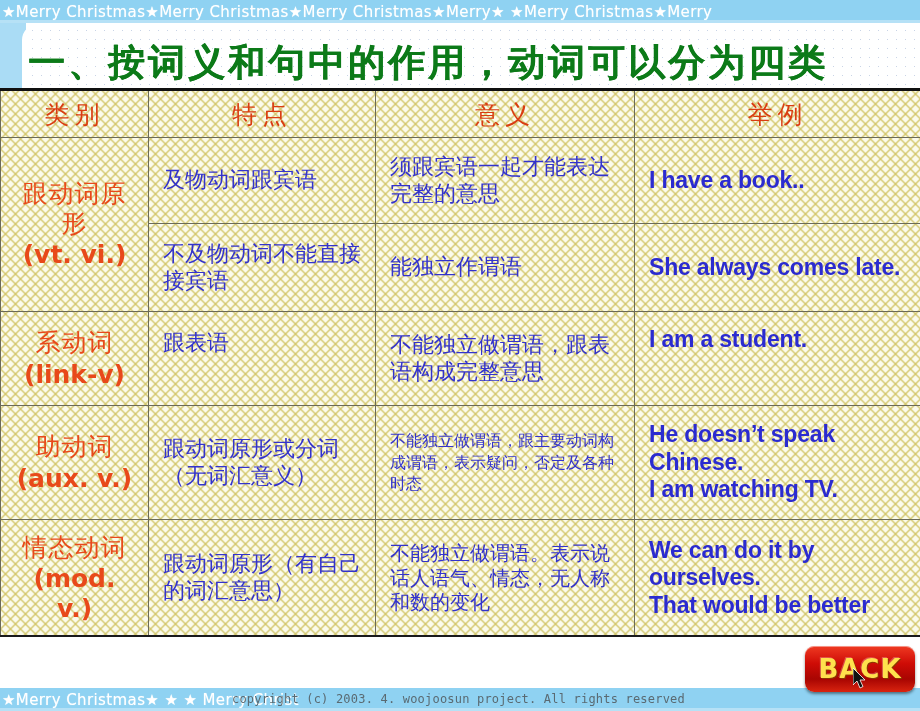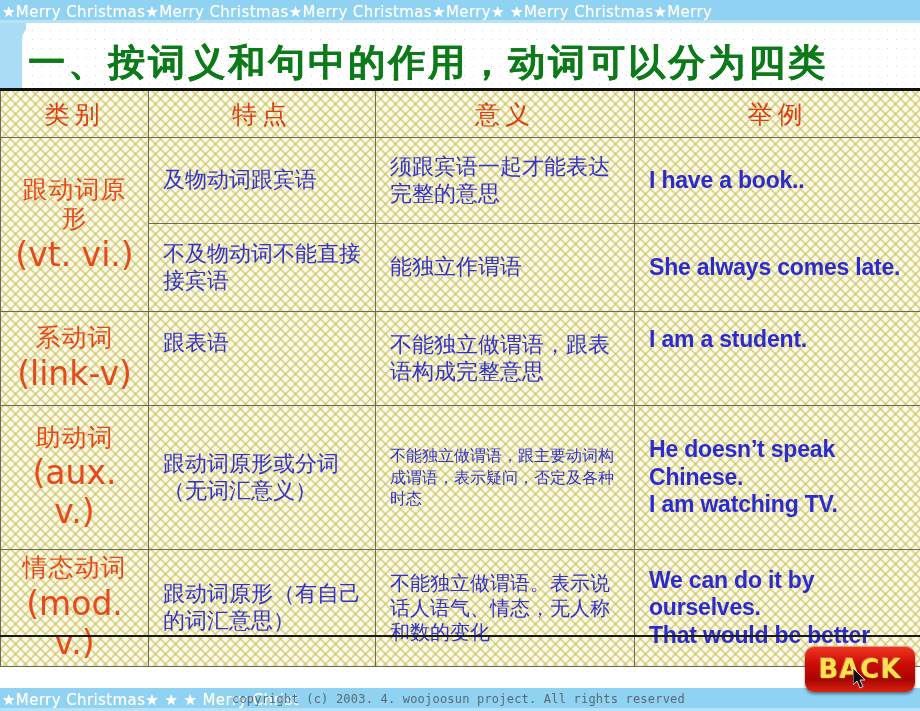"(vt. vi.)" .cat .en { font-size: 33px -> 25px; font-weight: normal -> bold }
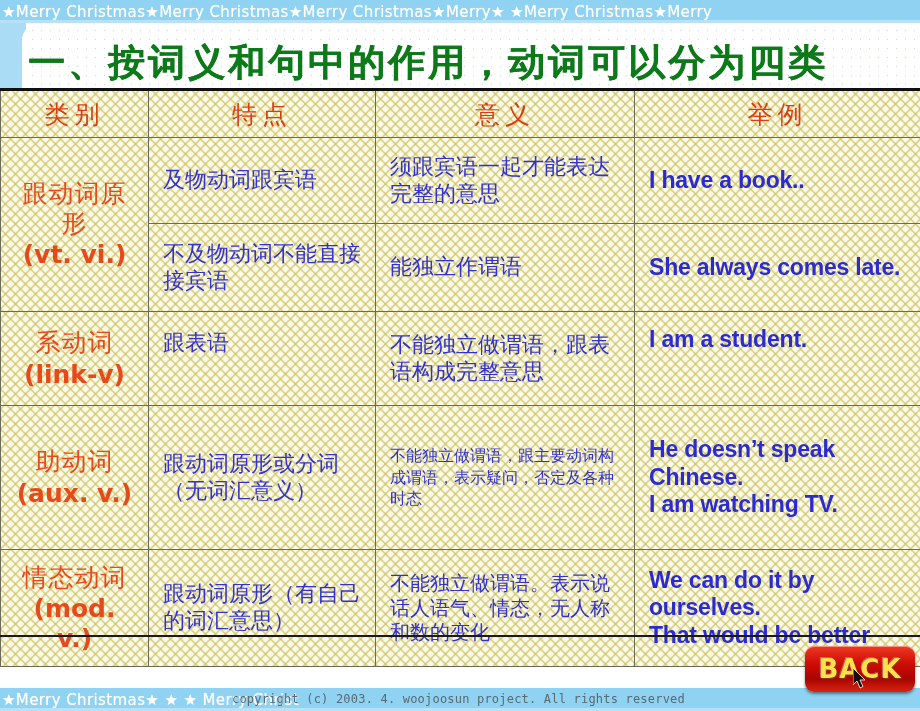"助动词" tr { height: 144px -> 114px }
